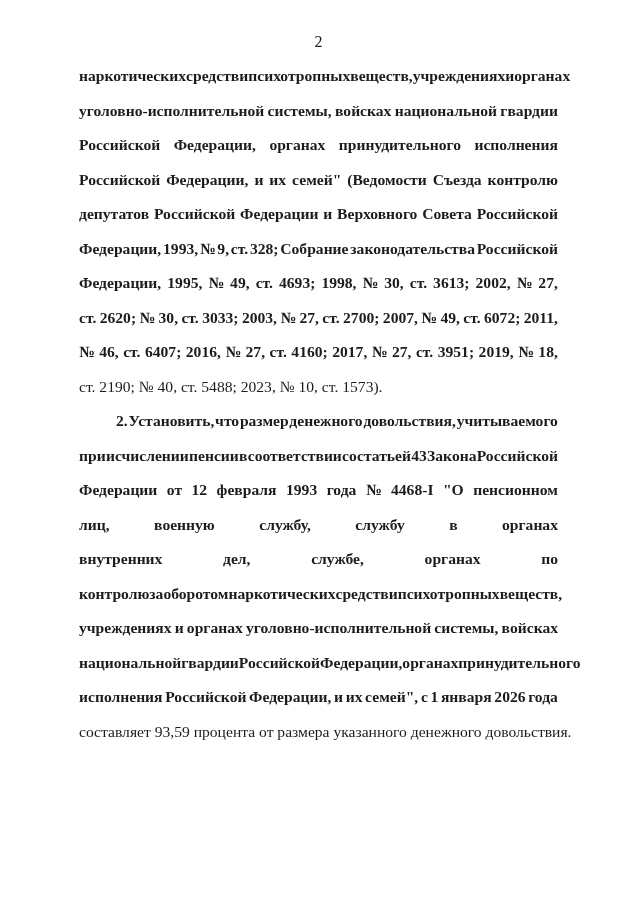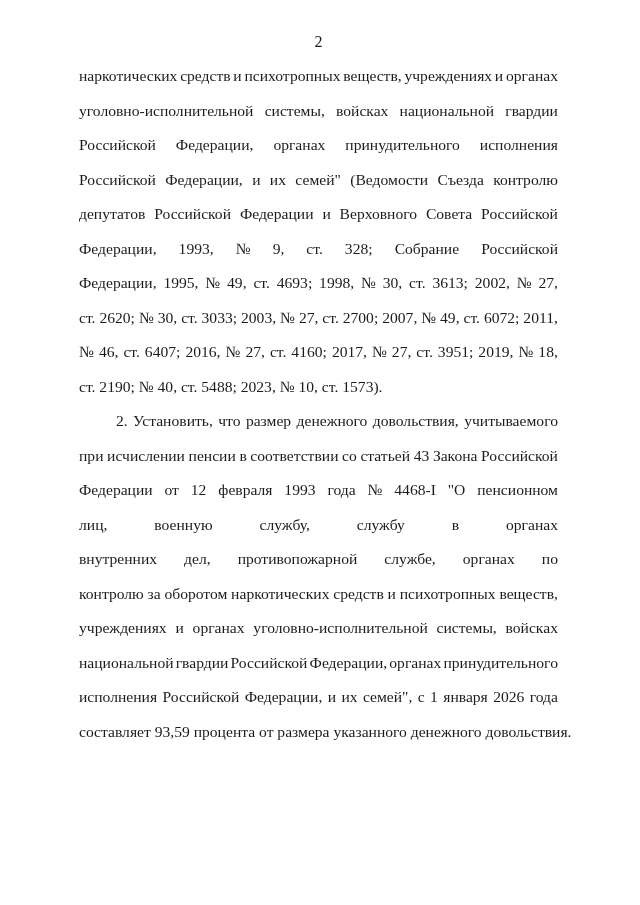"наркотических" .line.just { font-weight: none -> bold }
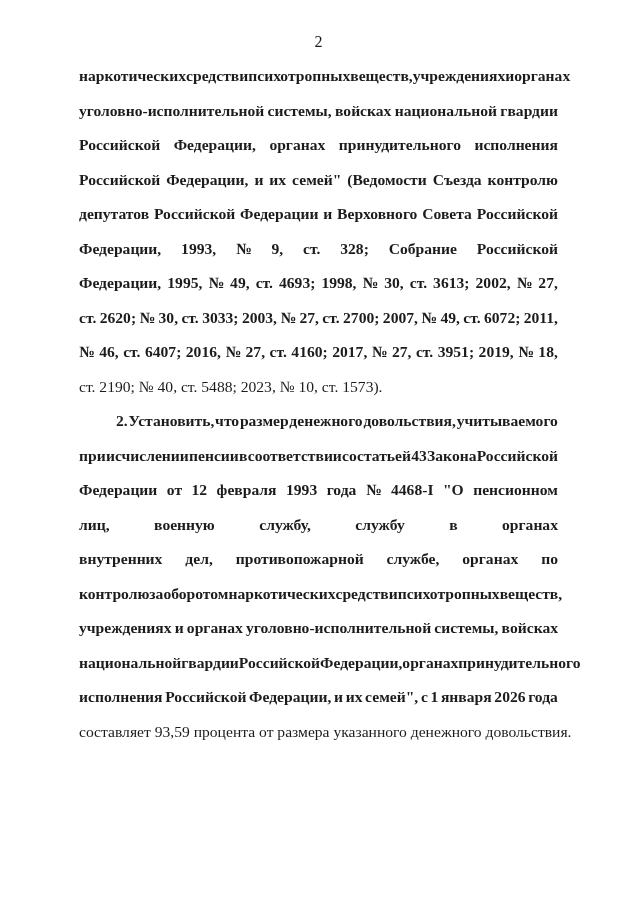"законодательства" span { html: none -> <span>законодательства</span> }
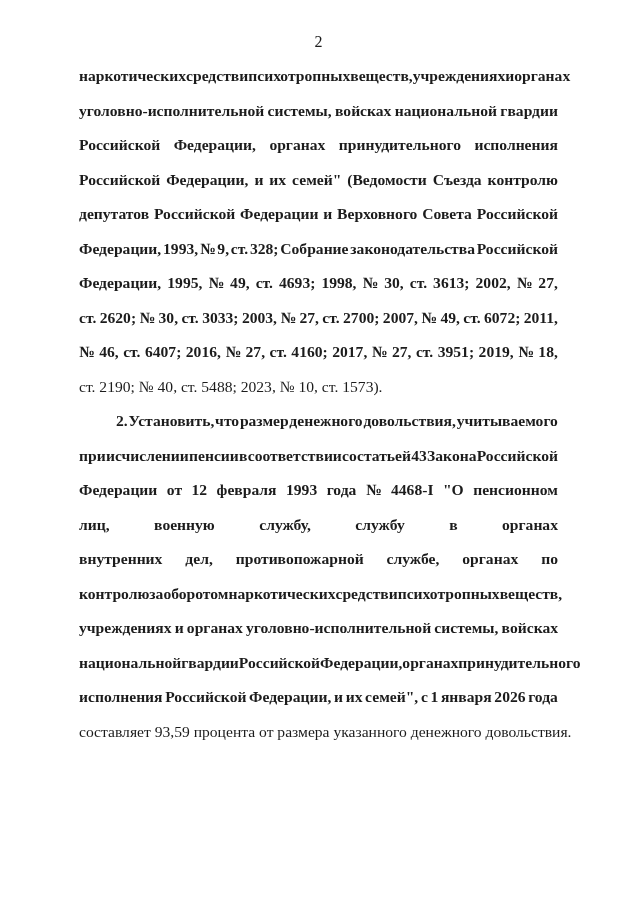"противопожарной" span { html: <span>противопожарной</span> -> none }
